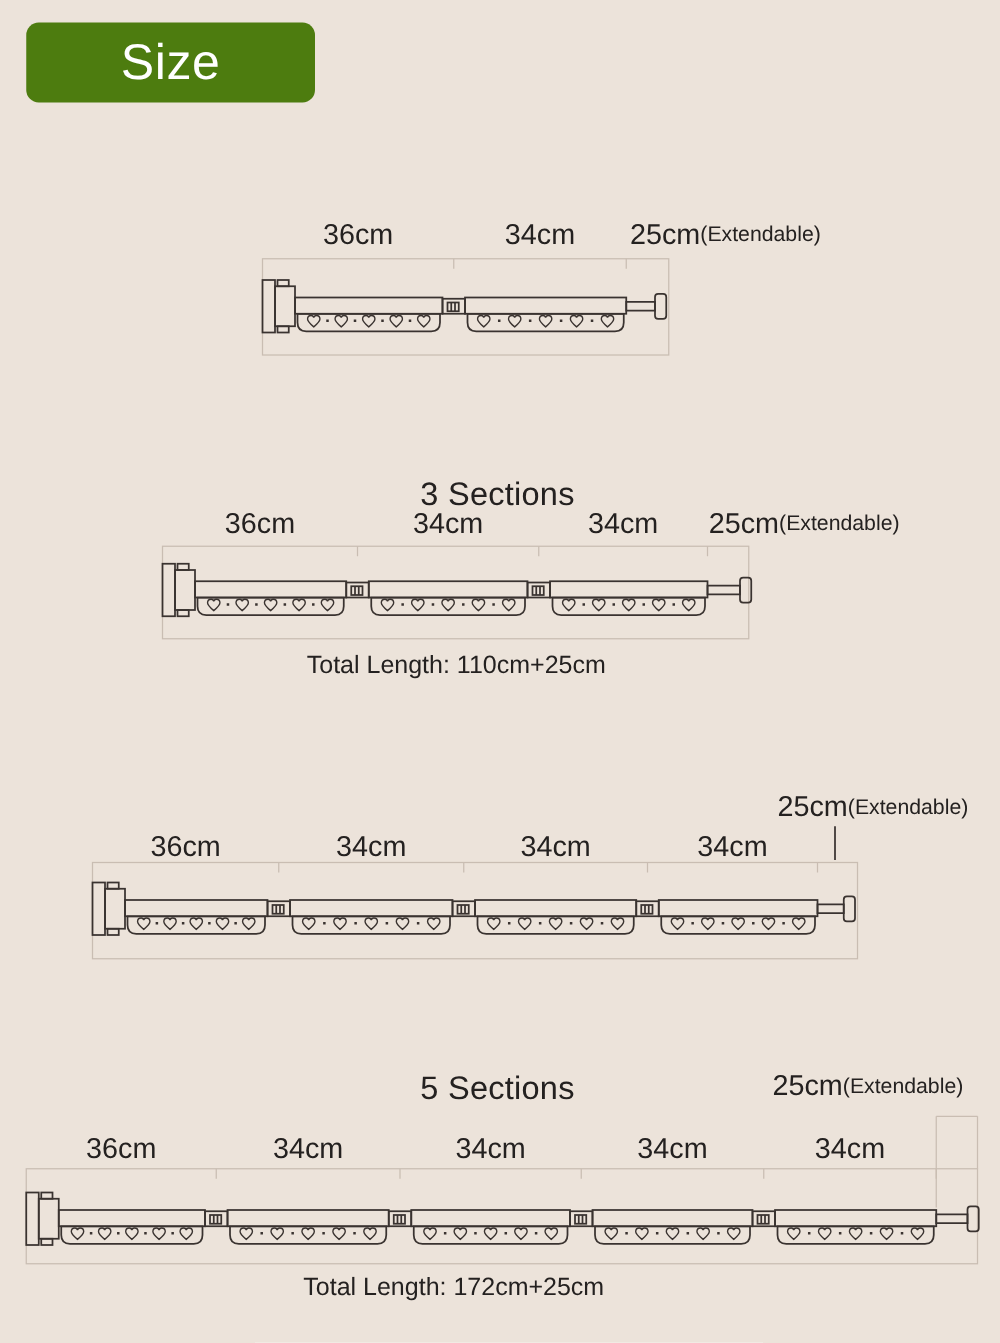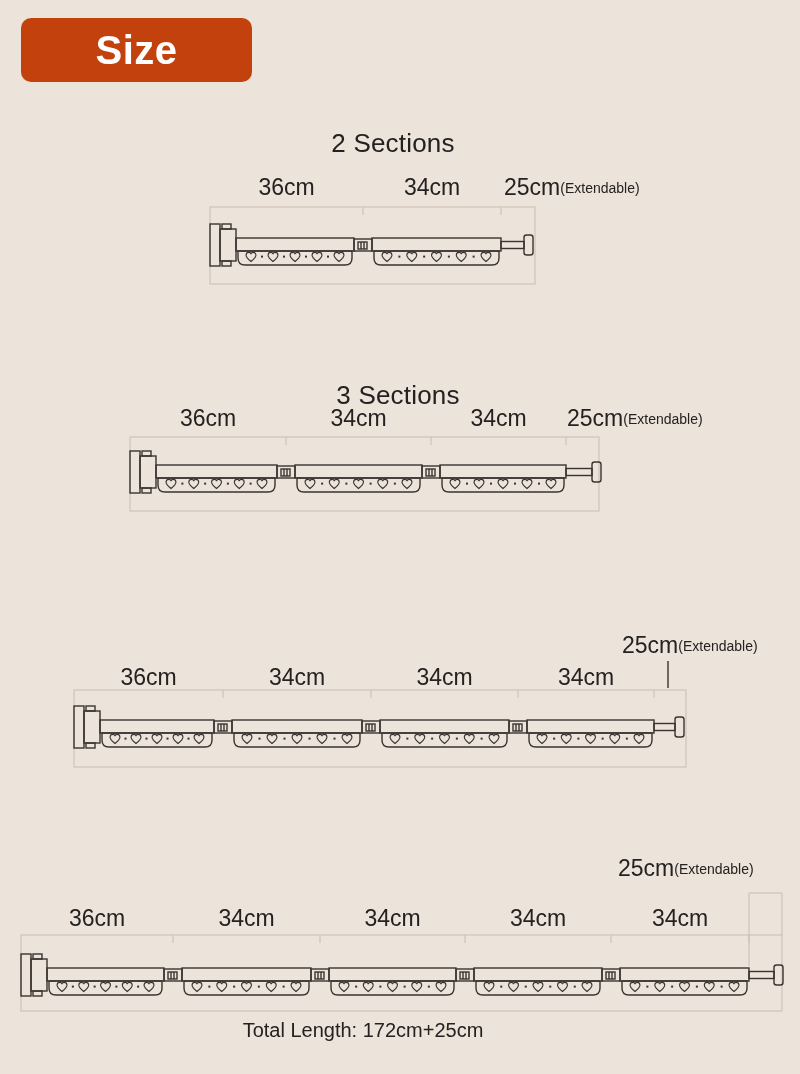"Size" div.badge { background: #c2410c -> #4d7c0f; font-weight: bold -> none }
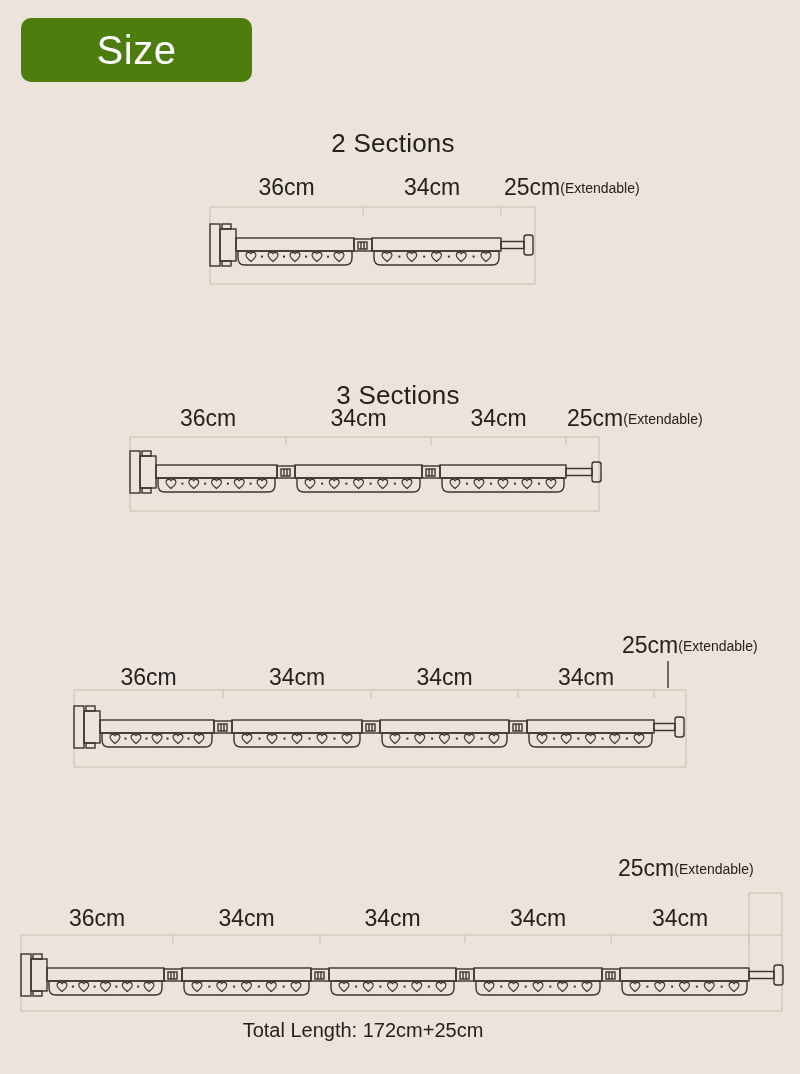"2 Sections" div.dg-title { html: <div>2 Sections</div> -> none }
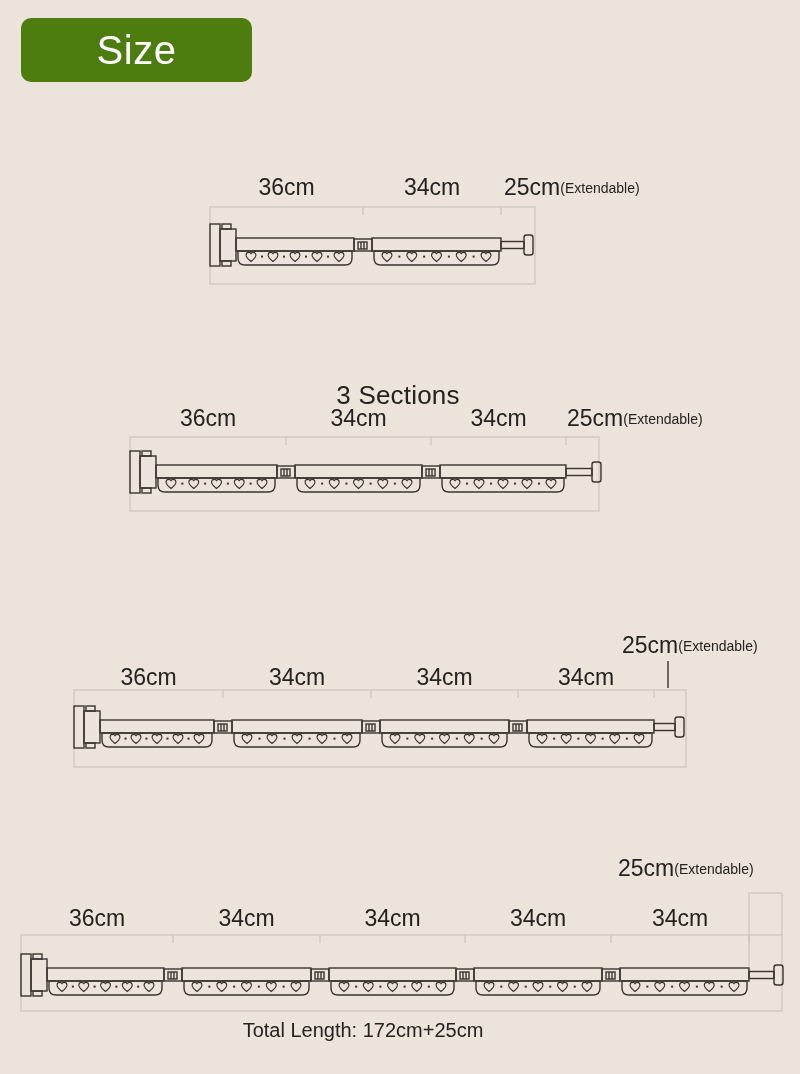"(Extendable)" .ext .ext-note { font-size: 14px -> 17px }
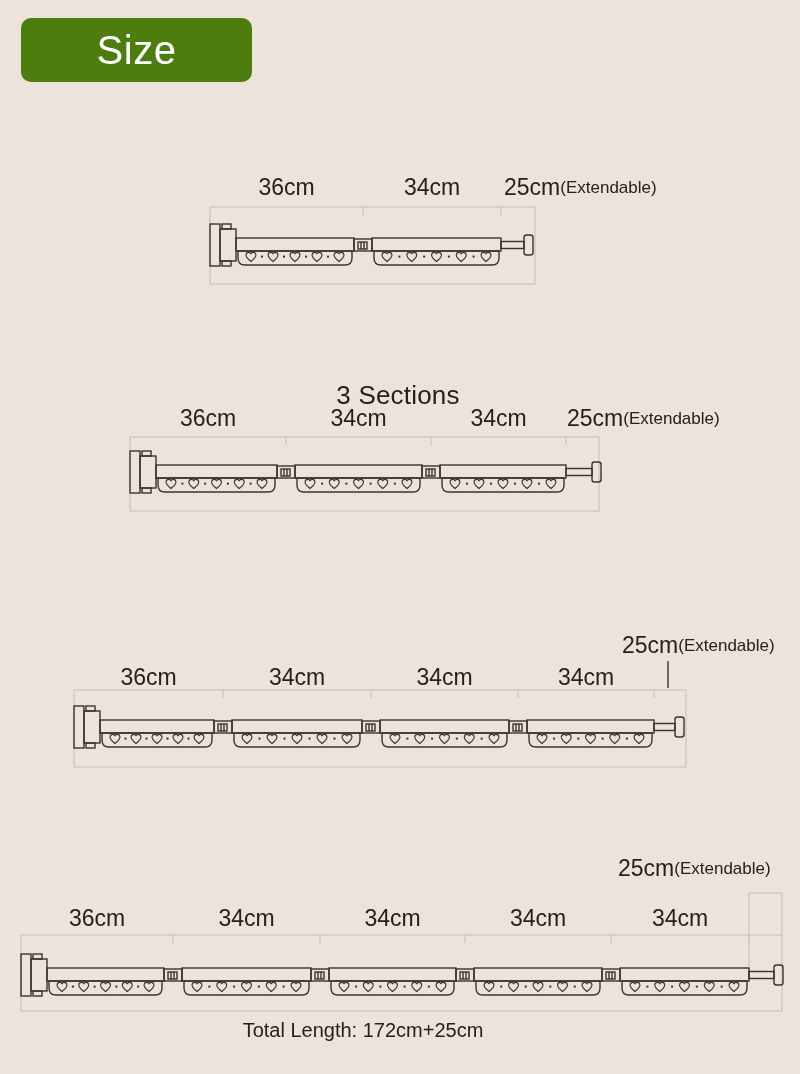"Total Length: 110cm+25cm" div.total { html: none -> <div>Total Length: 110cm+25cm</div> }
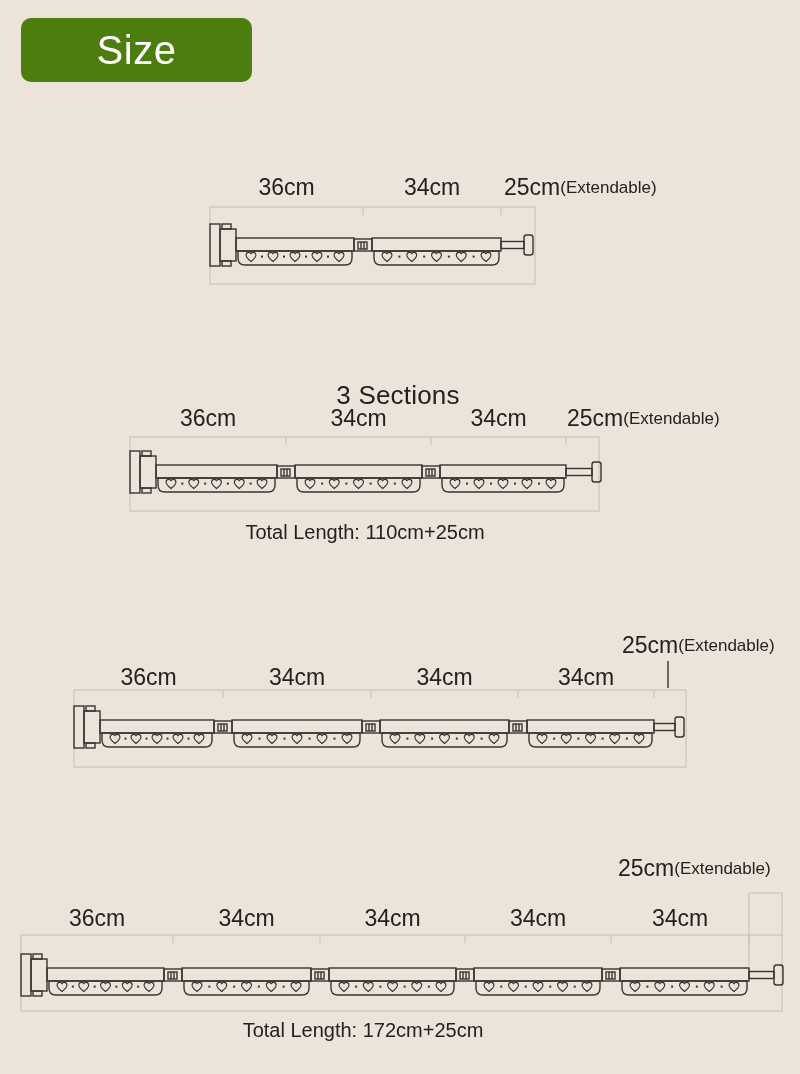"5 Sections" div.dg-title { html: none -> <div>5 Sections</div> }
